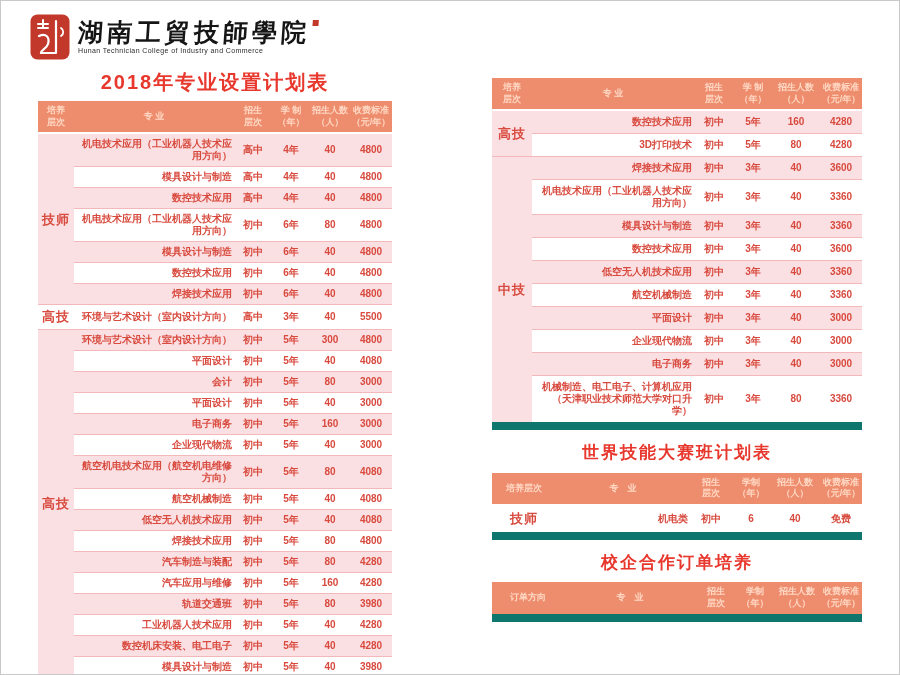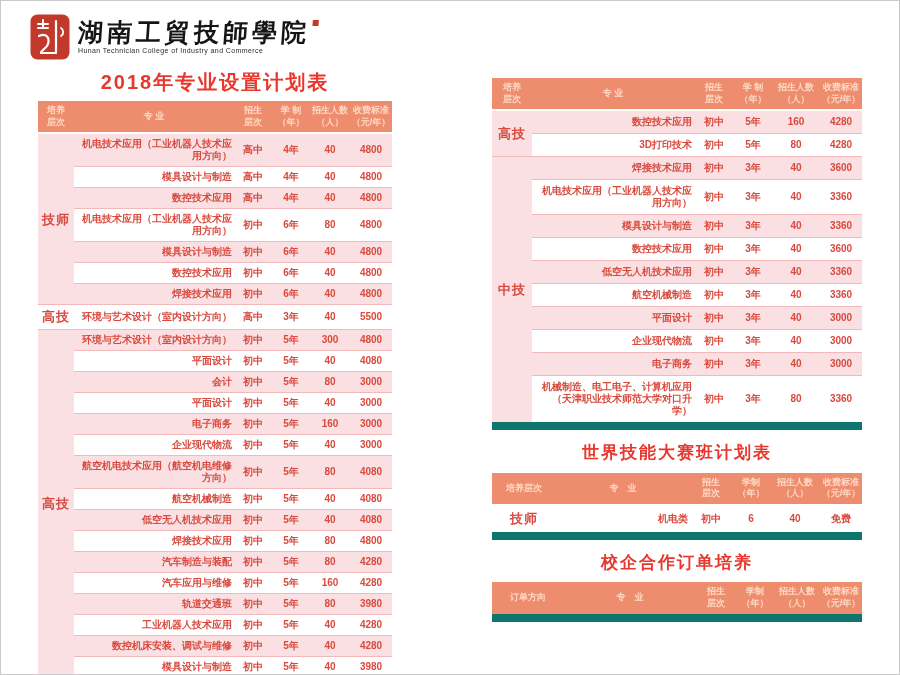"数控机床安装、调试与维修" td.spec { text: 调试与维修 -> 电工电子 }
